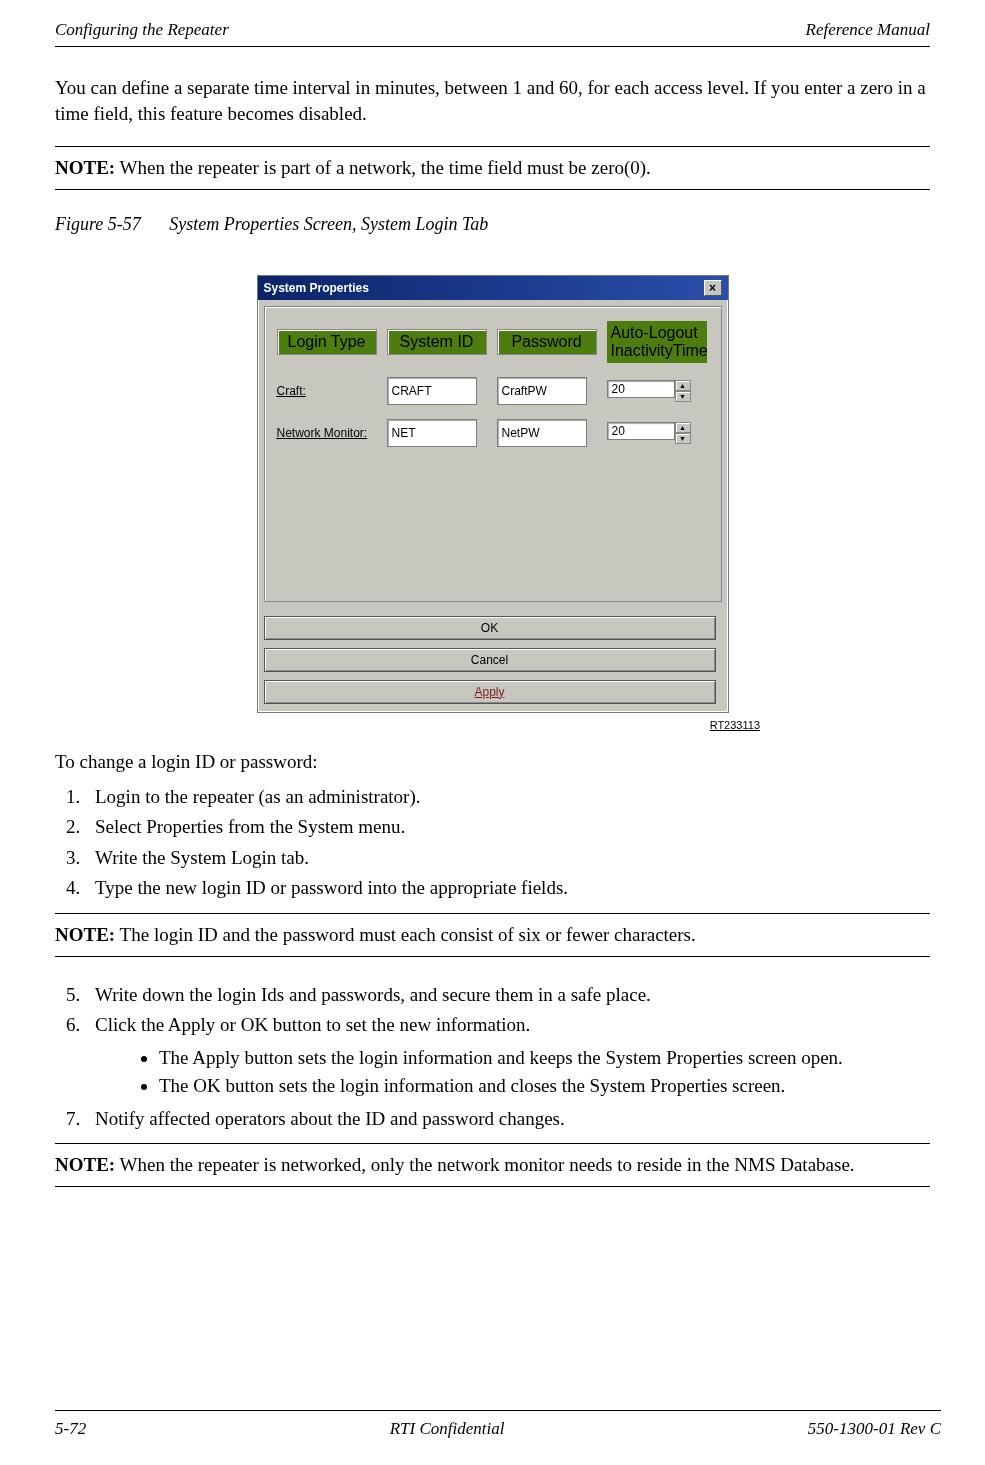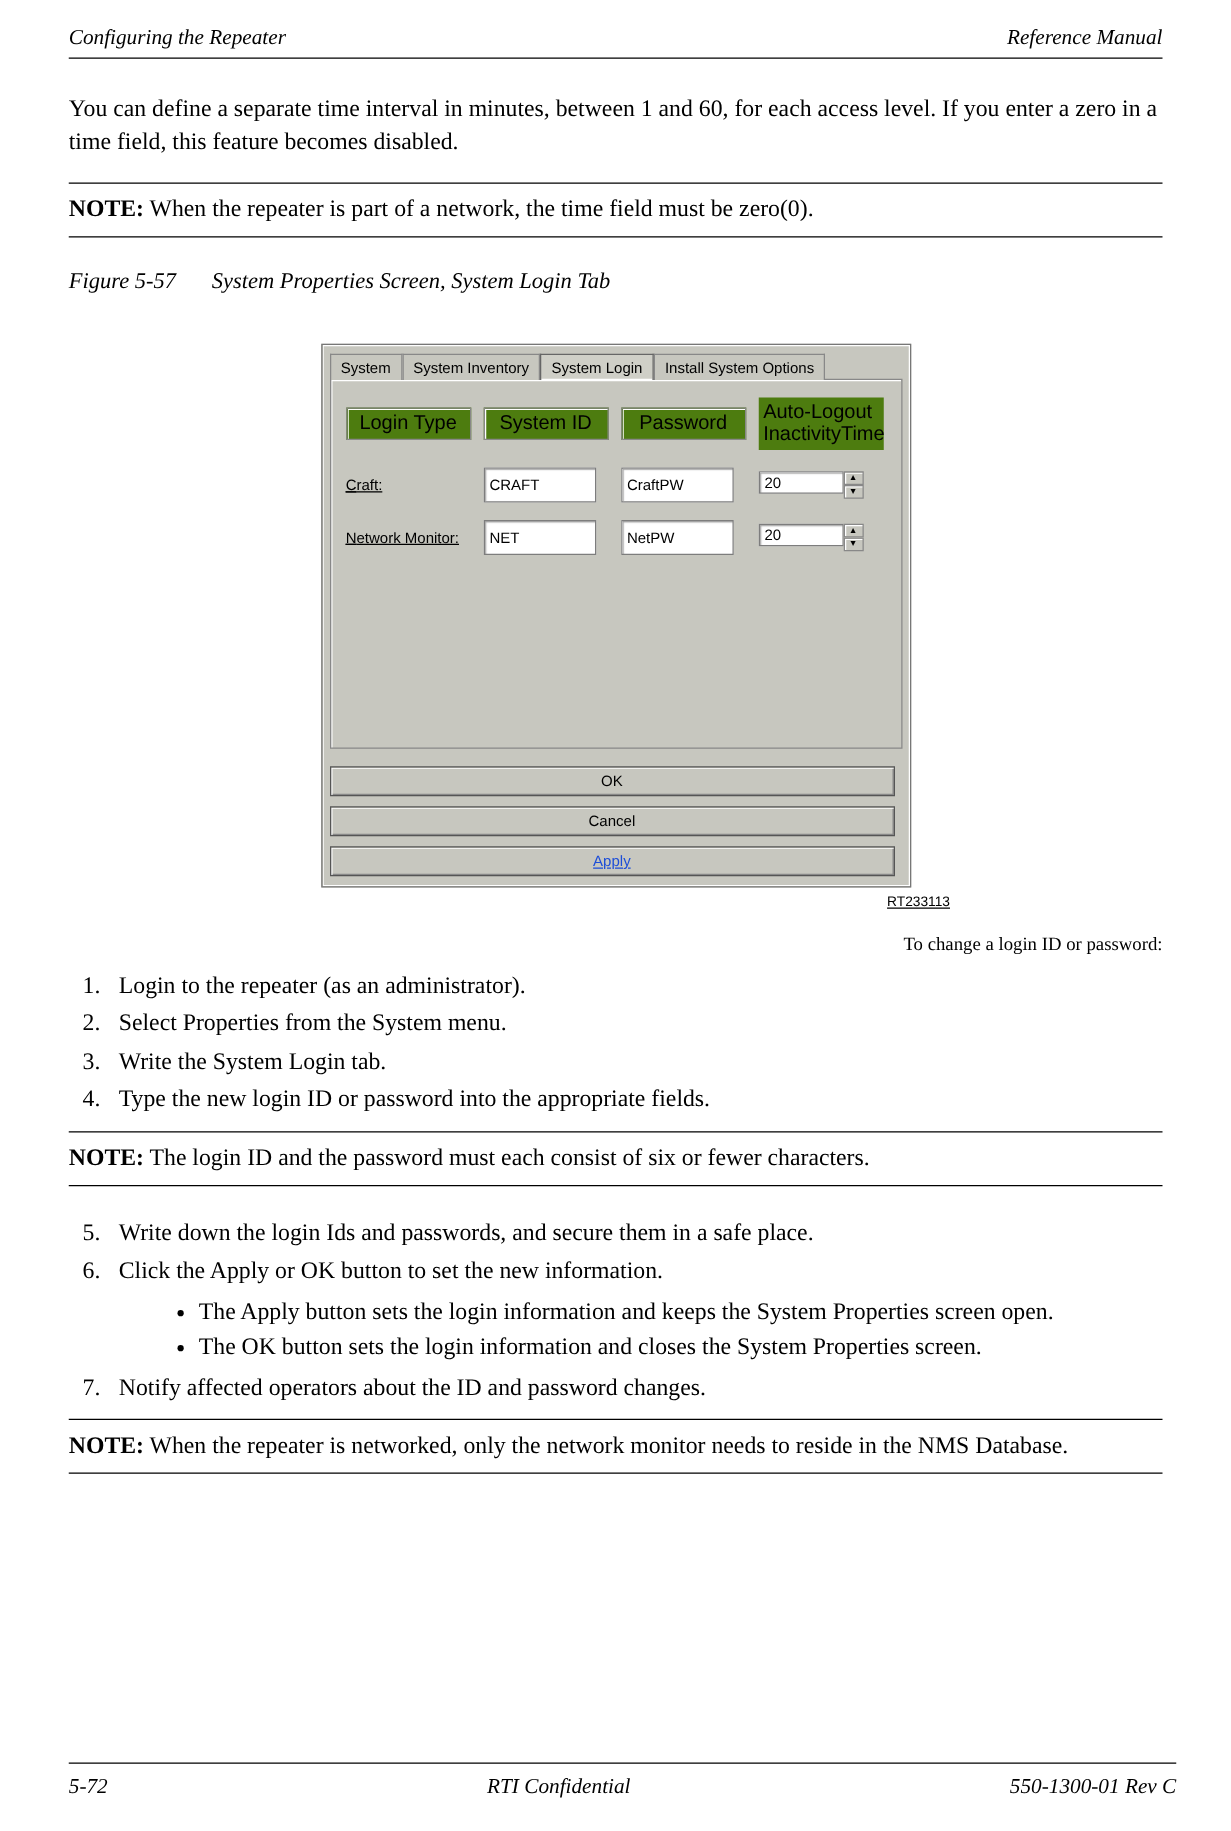"System Properties" div.titlebar { html: none -> <div> <span>System Properties</span> <span>×</span> </div> }
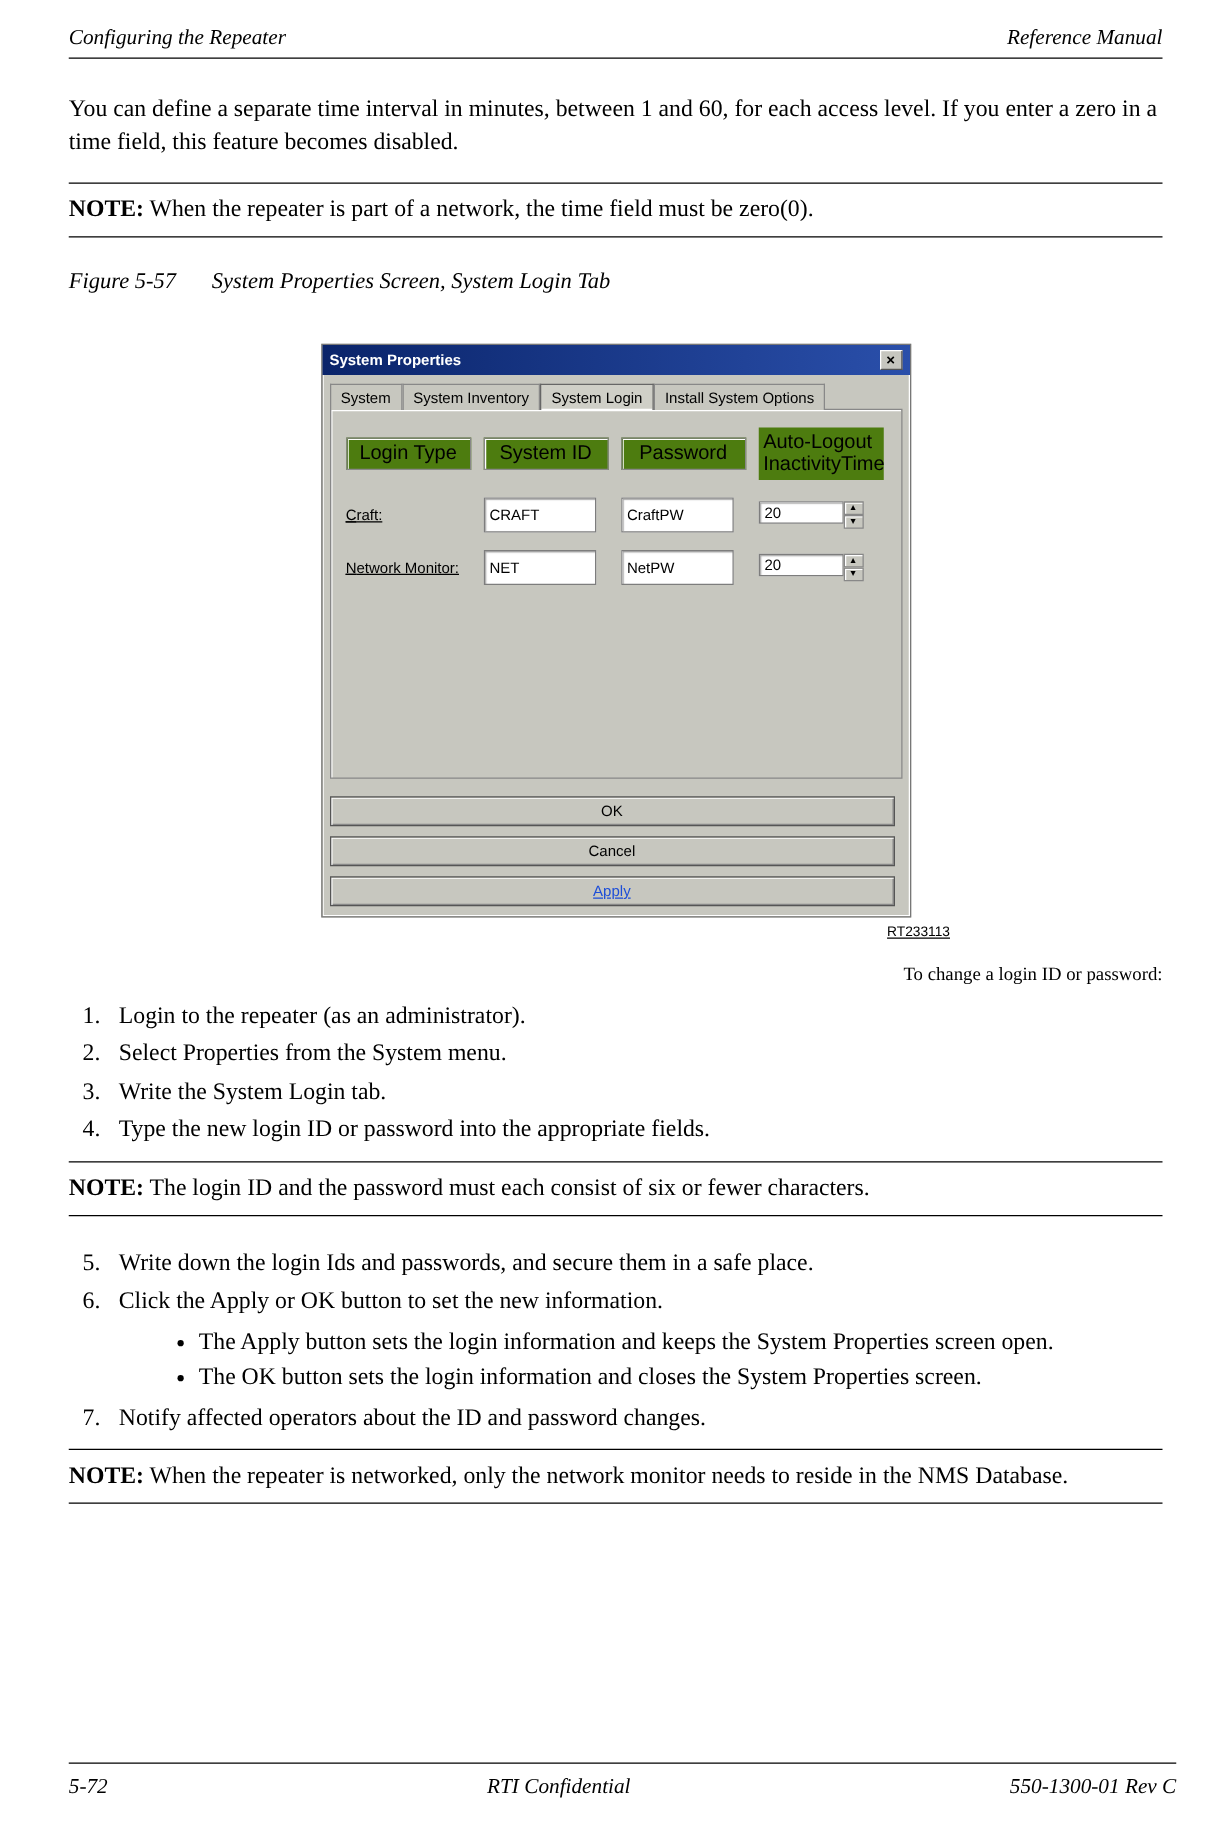"System" div.tabstrip { html: <div> <div>System</div> <div>System Inventory</div> <div>System Login</div> <div>Install System Options</div> </div> -> none }
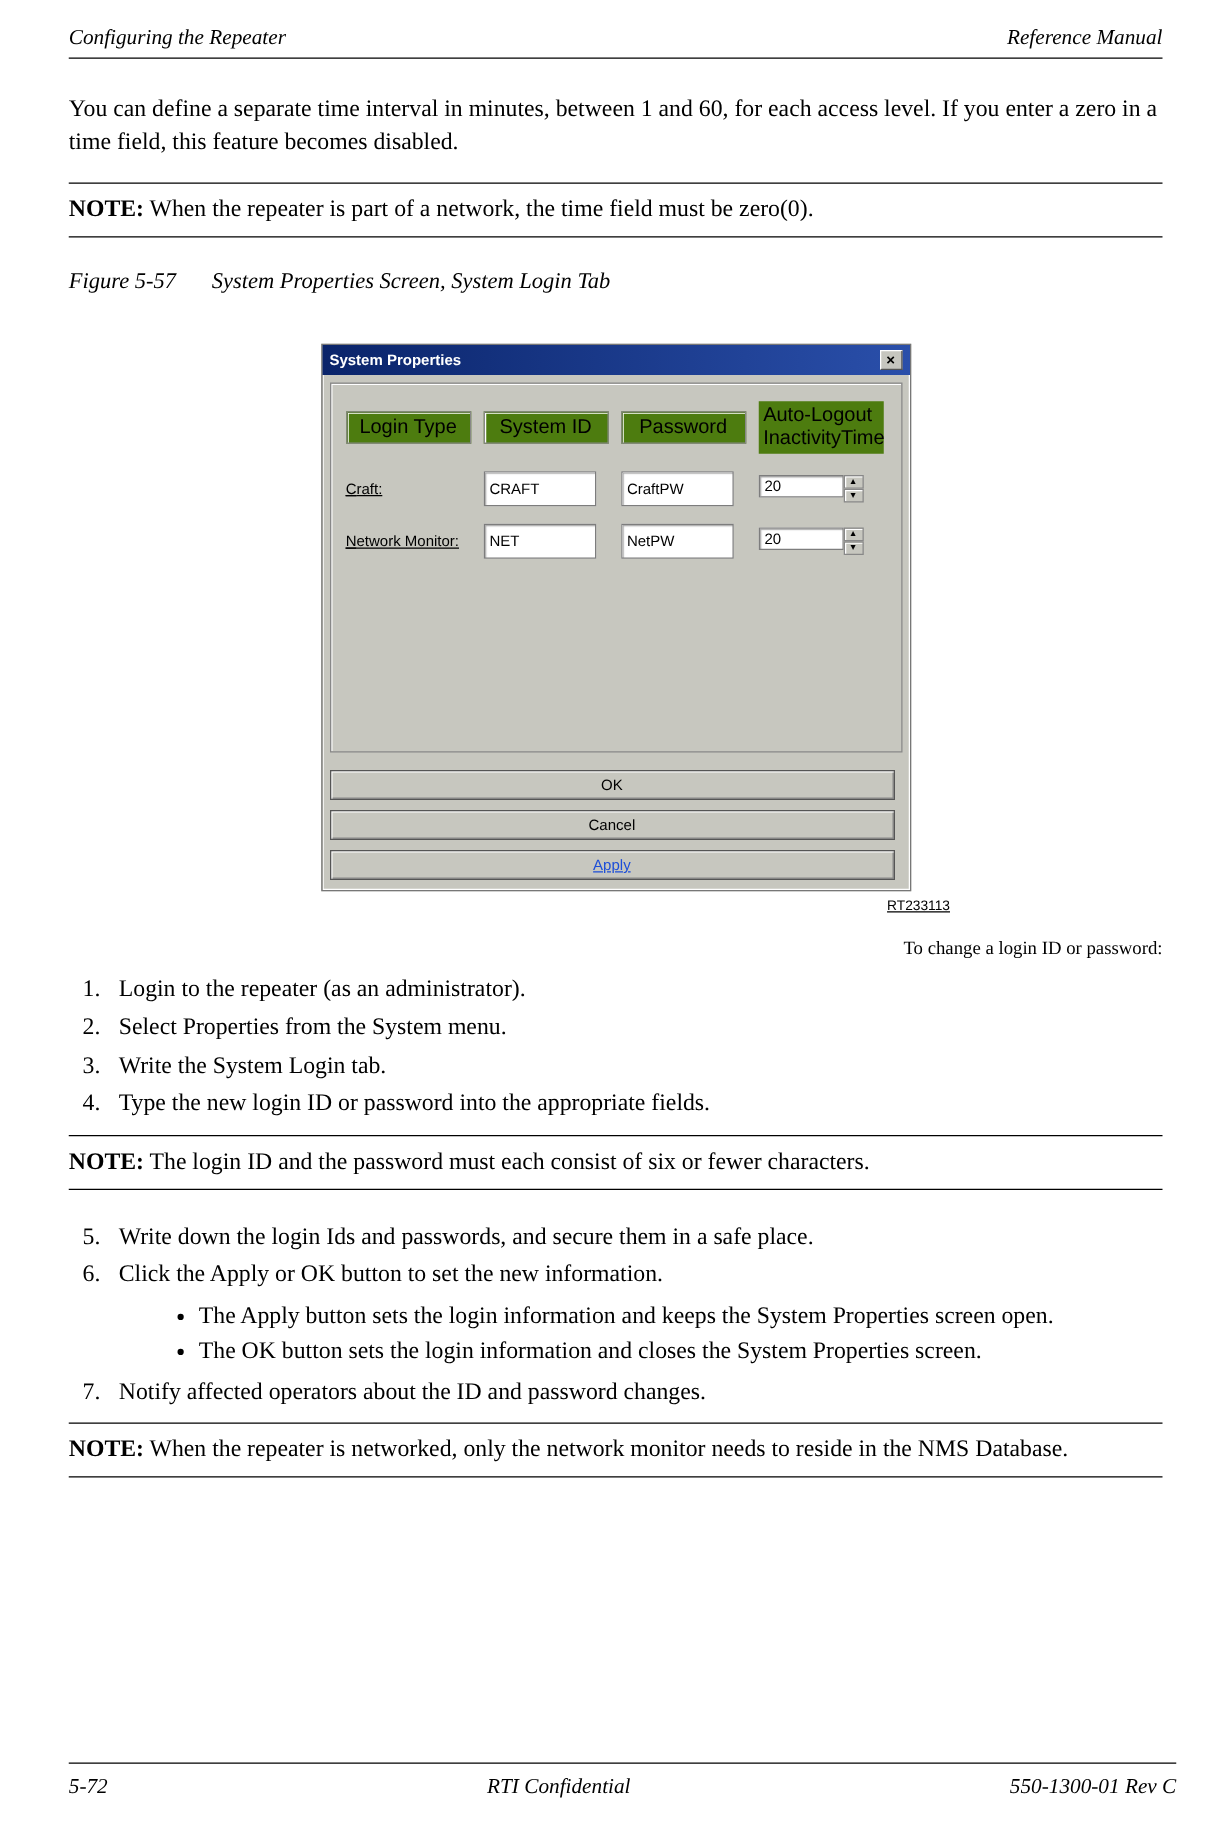"Apply" .winbtn.disabled { color: #1d4ed8 -> #7f1d1d }
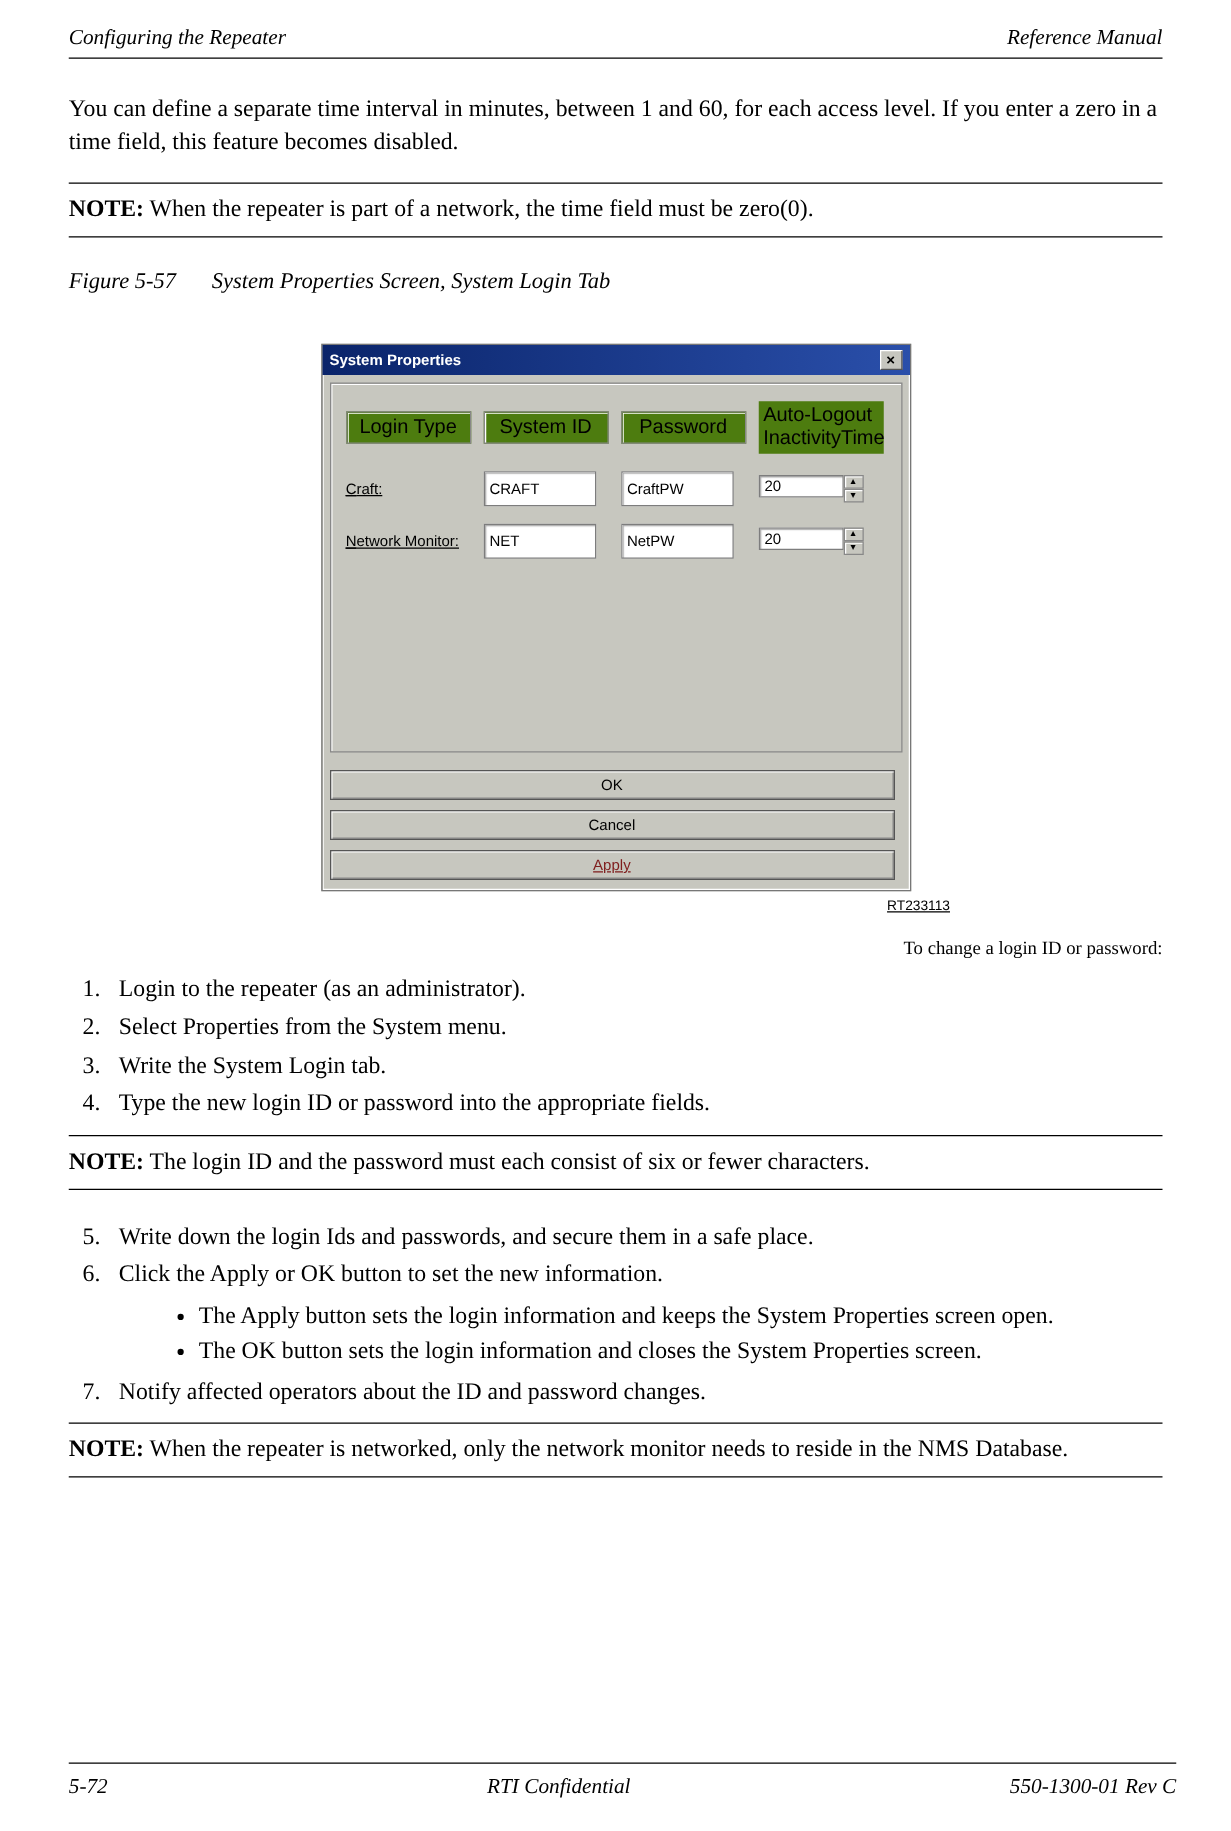"To change a login ID" .sub-heading { font-size: 15px -> 19px; text-align: right -> none }
